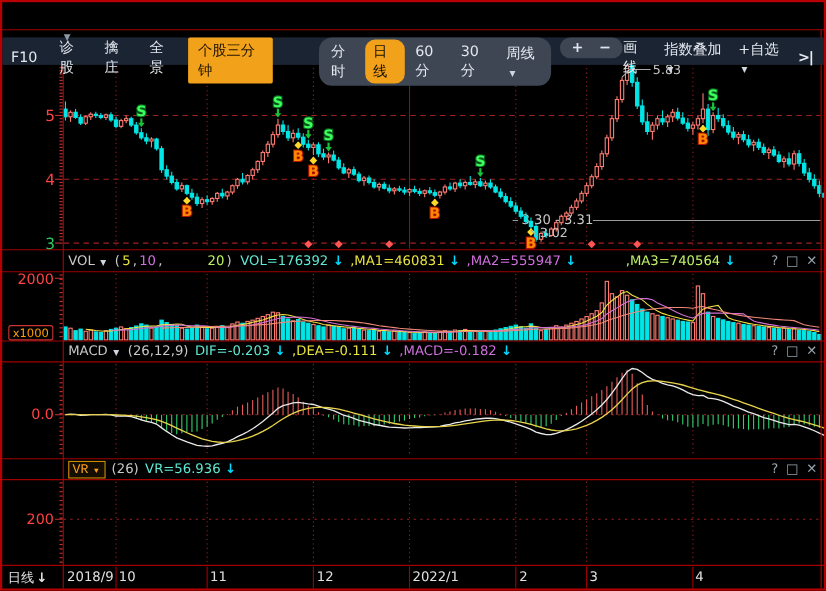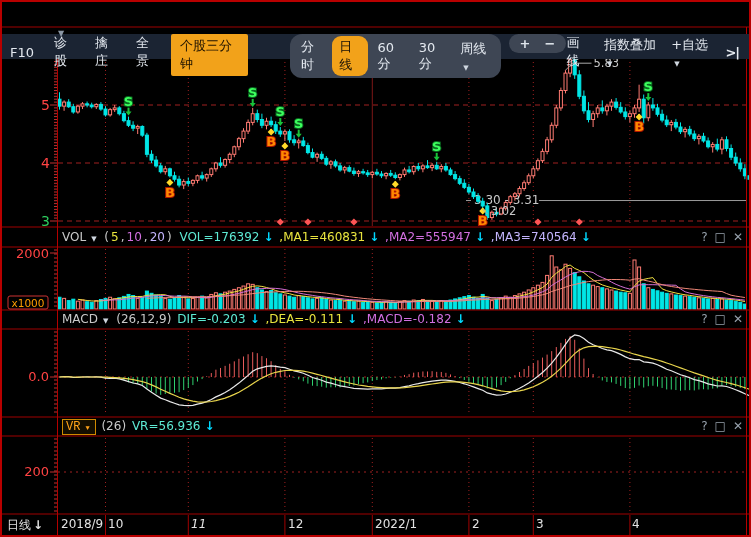"20" .c-salmon { color: #c4b5fd -> #bef264; margin-left: none -> 39px }
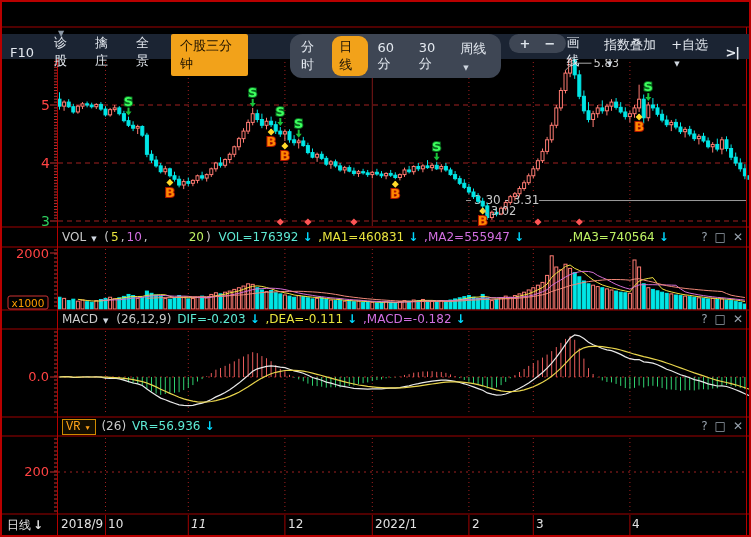"11" span.month-label { font-style: italic -> none }
